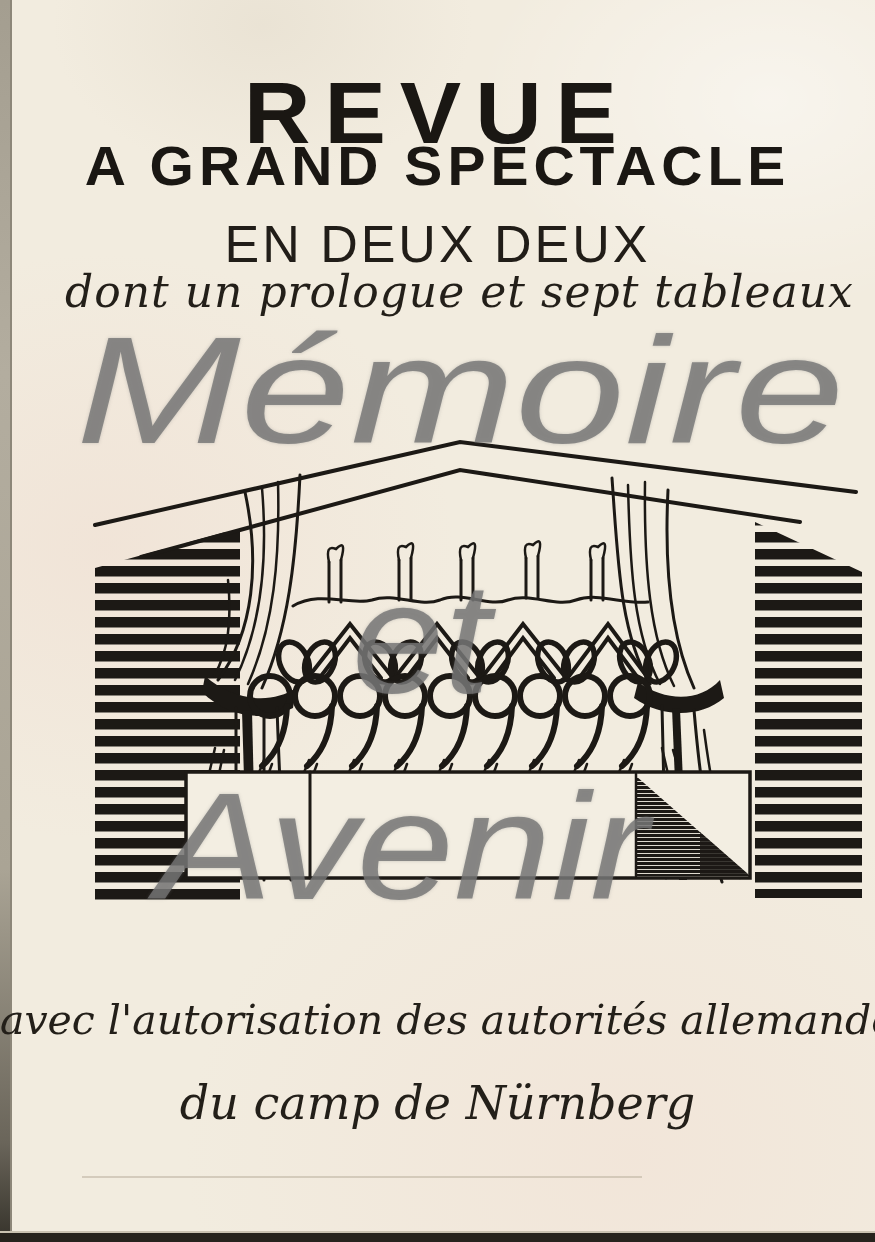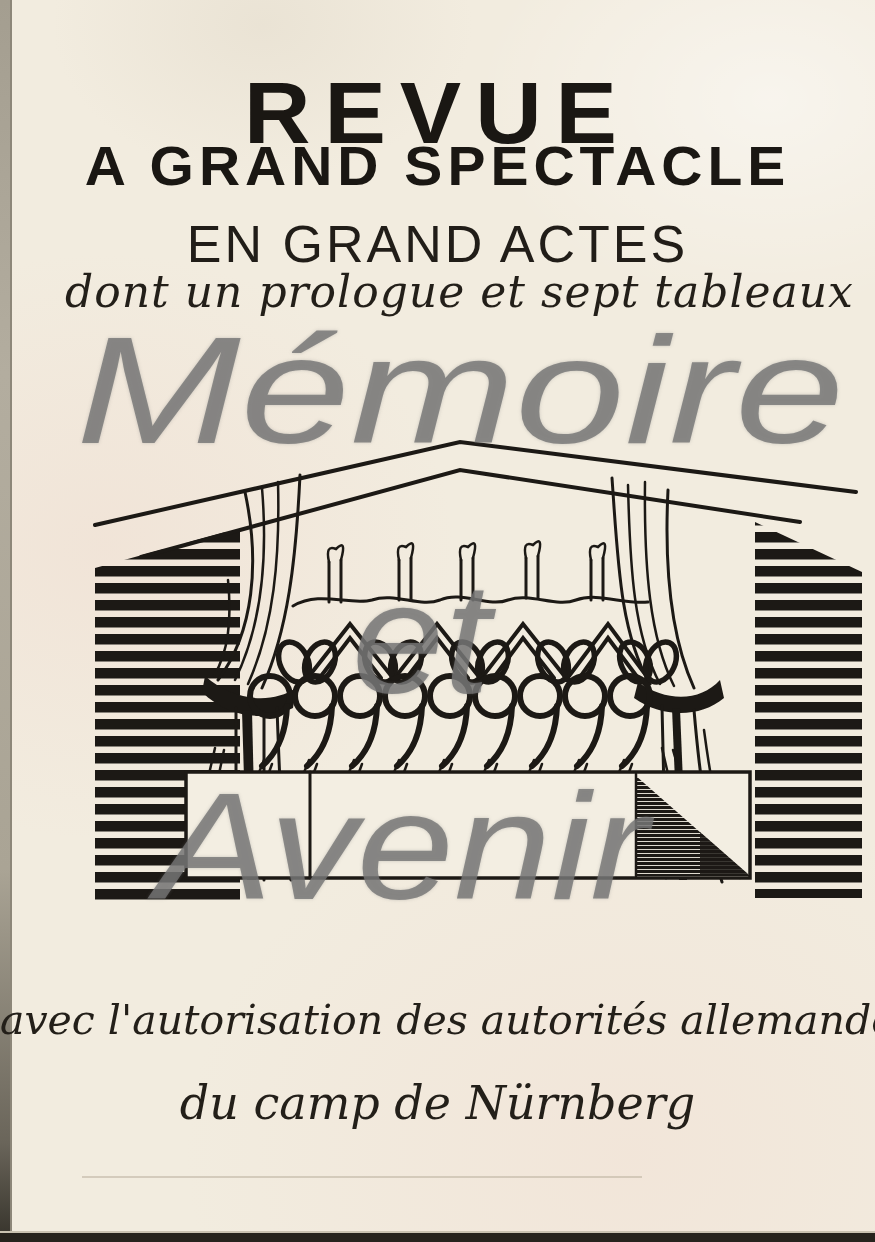"EN GRAND ACTES" div.t { text: GRAND ACTES -> DEUX DEUX }
